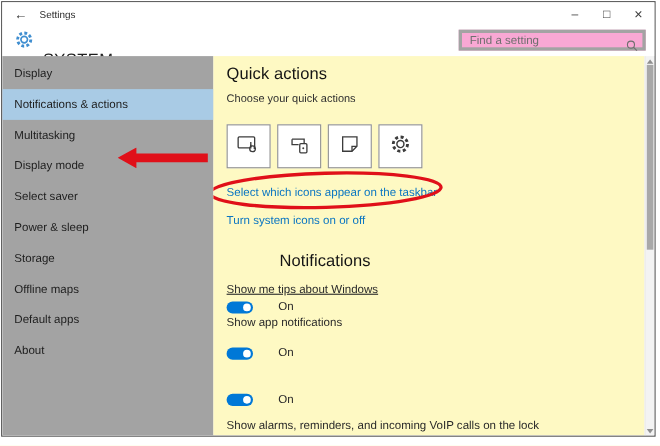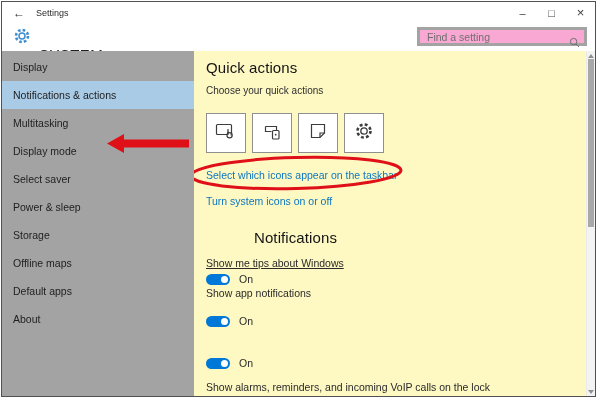"On" .tog-row { gap: 9px -> 23px }
